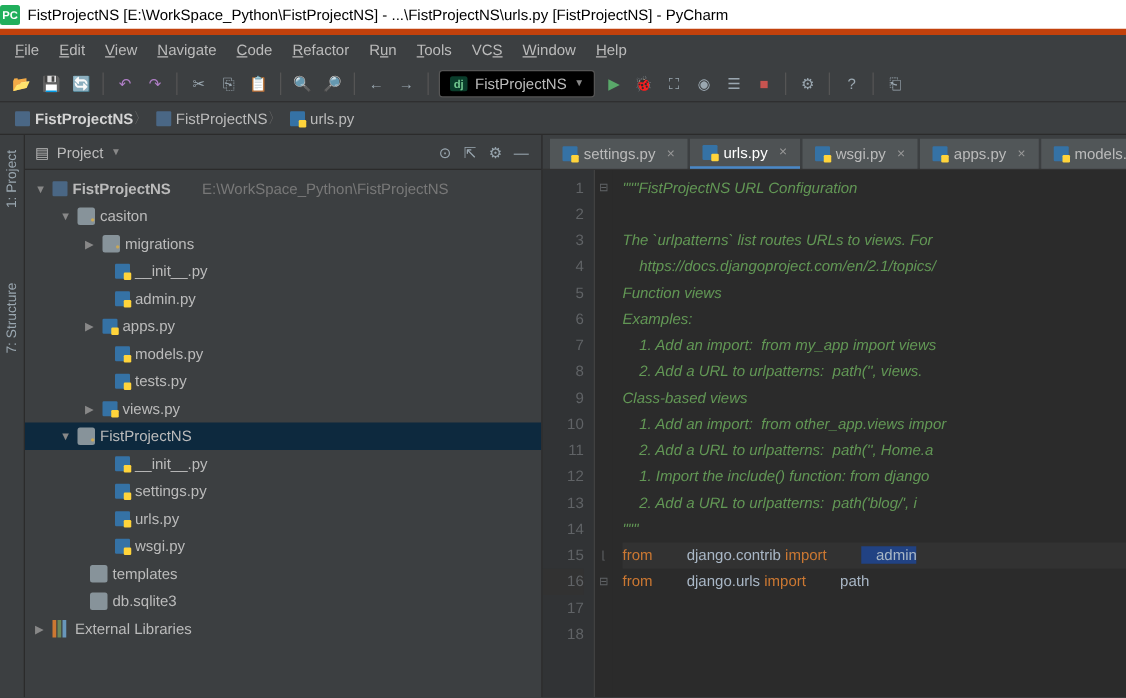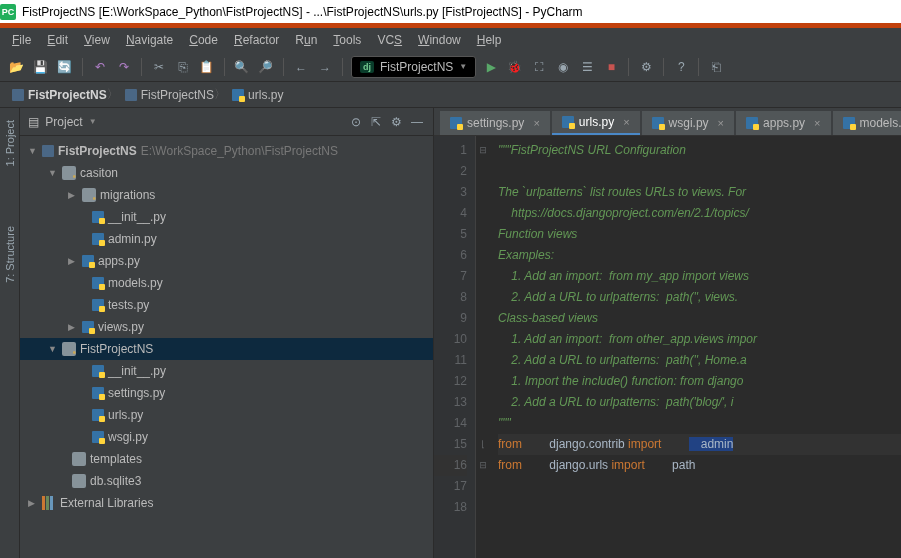"E:\WorkSpace_Python\FistProjectNS" .node .path { margin-left: 0 -> 21px }
